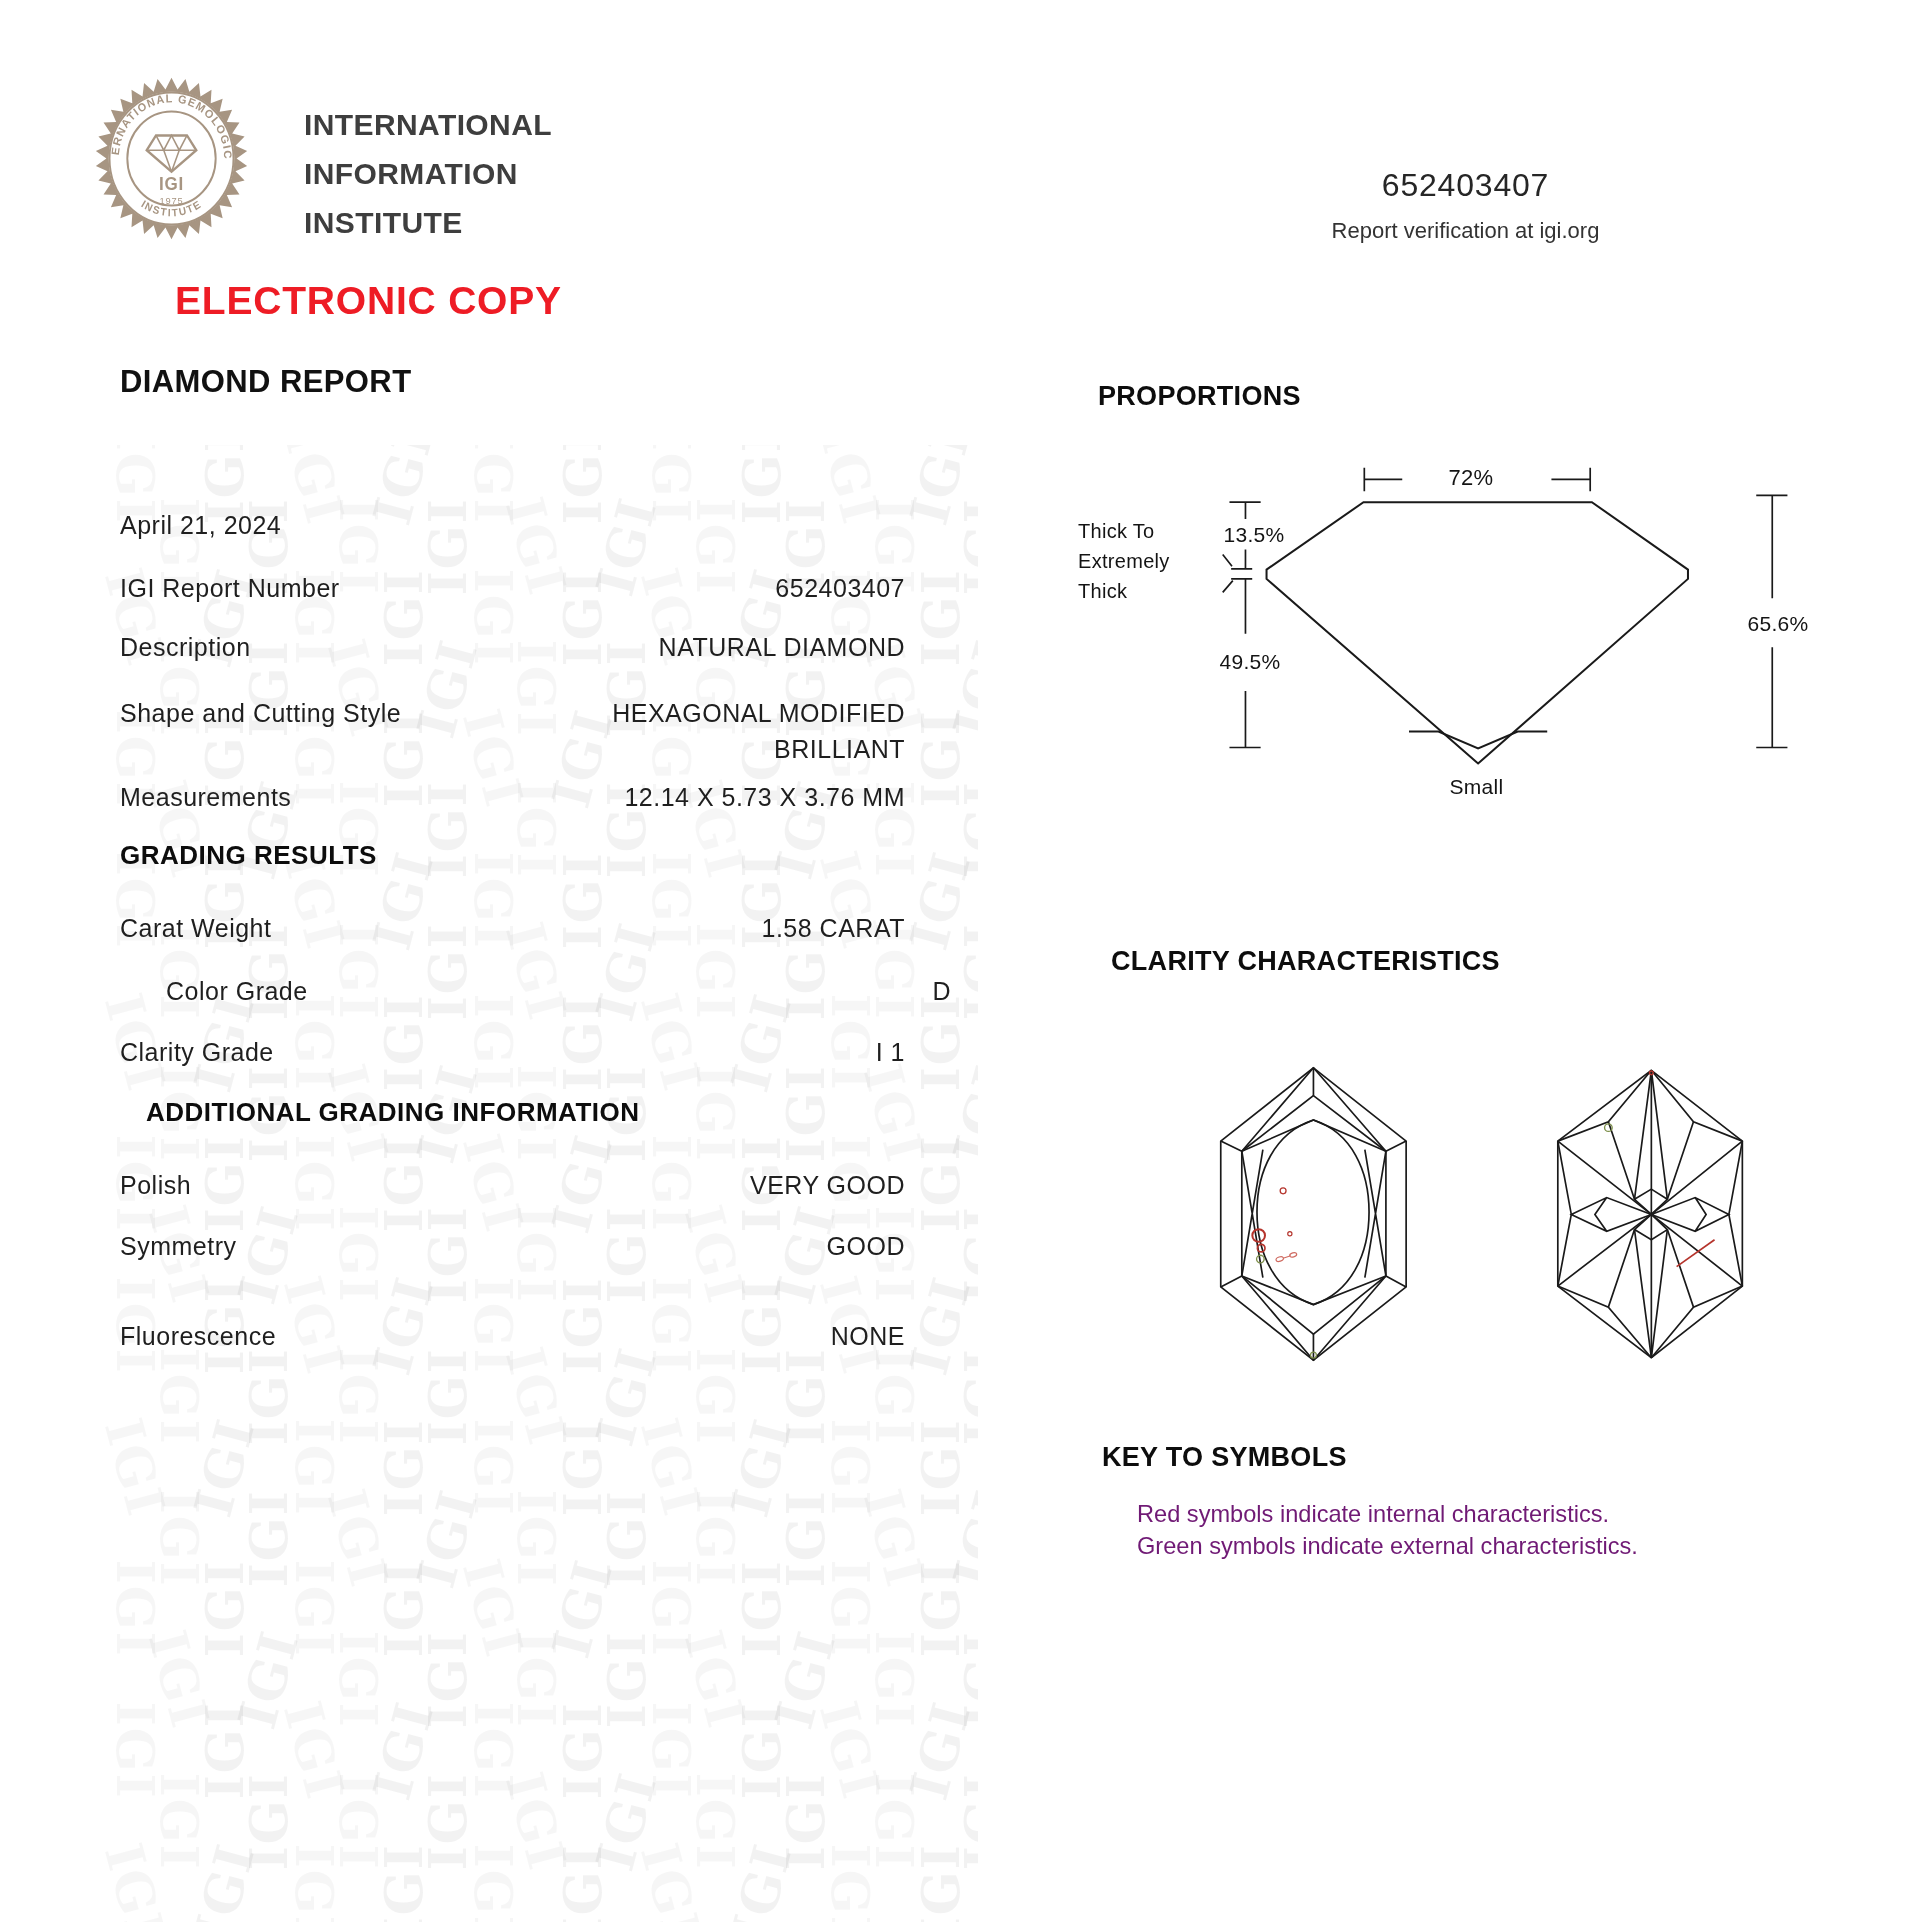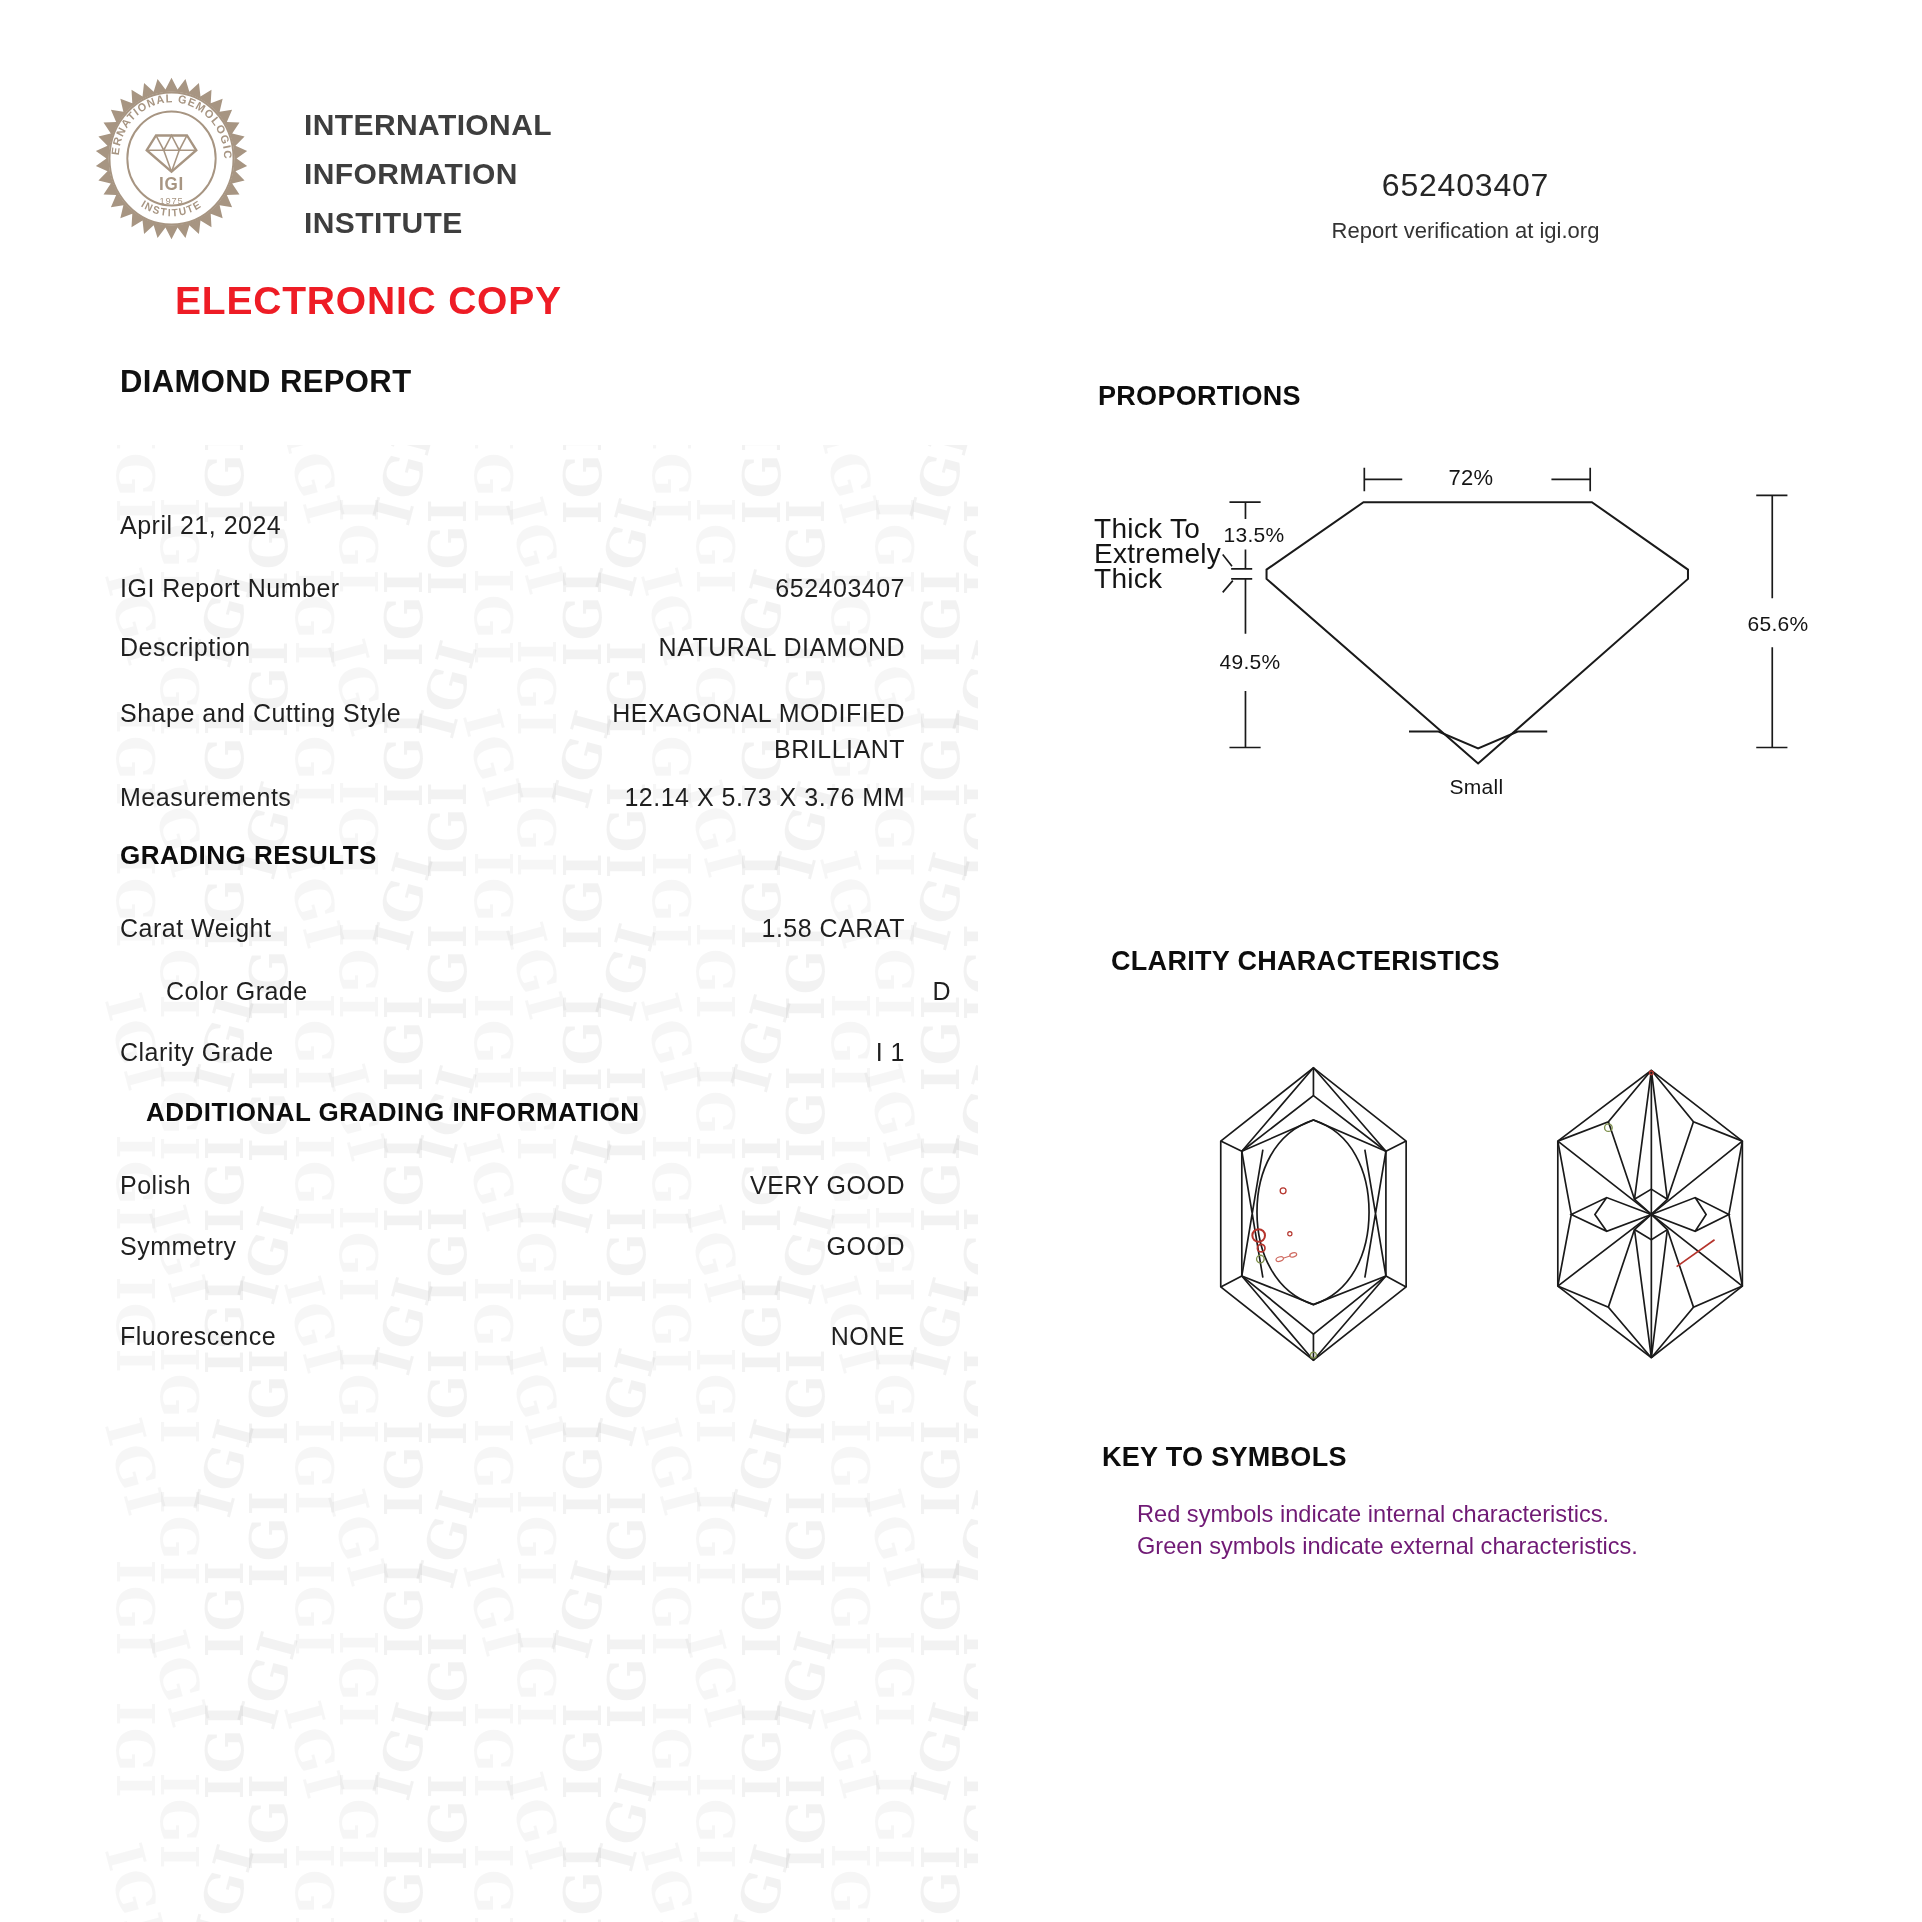"Thick To Extremely Thick" #girdle-label { font-size: 28px -> 20px; line-height: 25px -> 30px; margin-left: 16px -> none }
